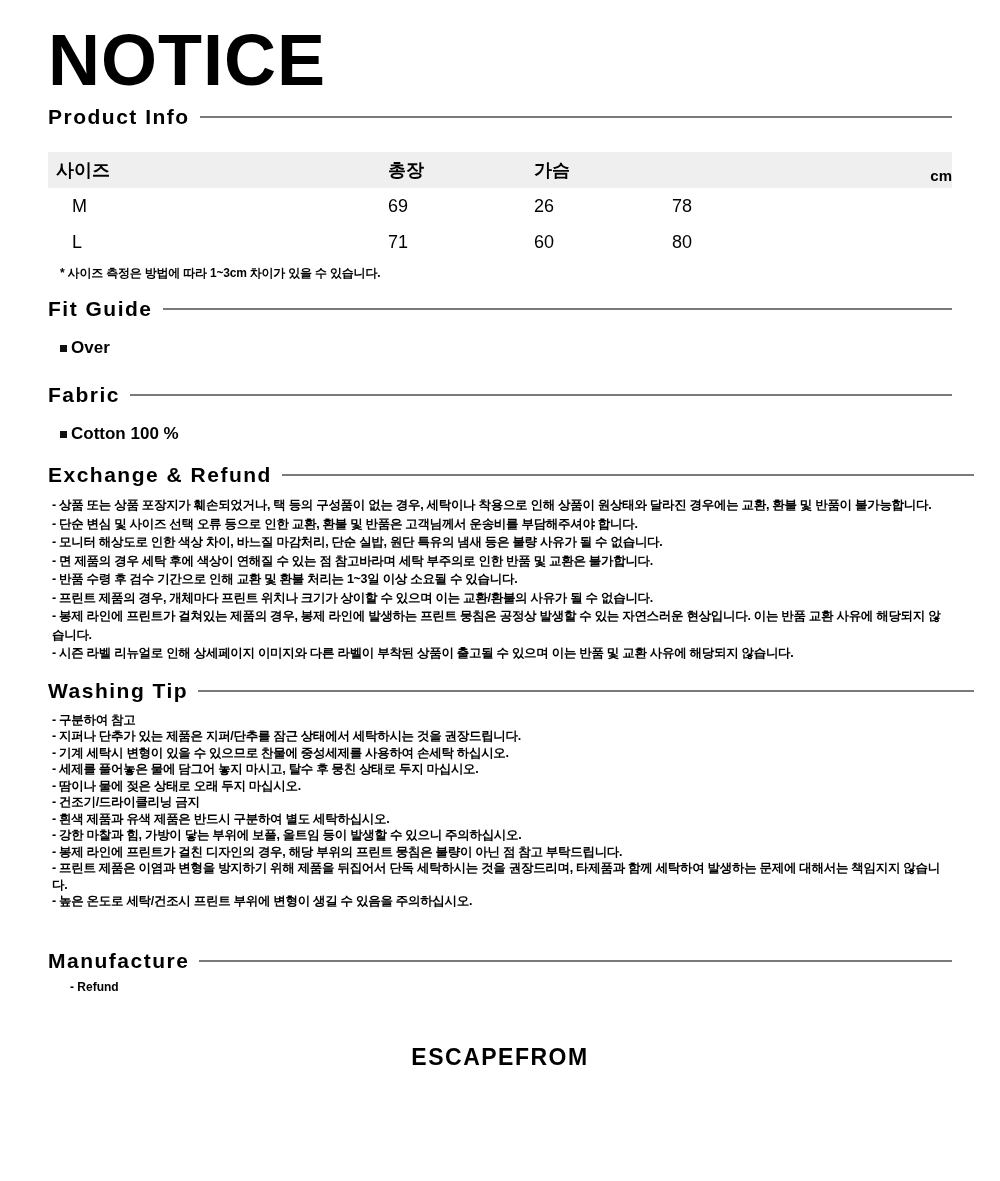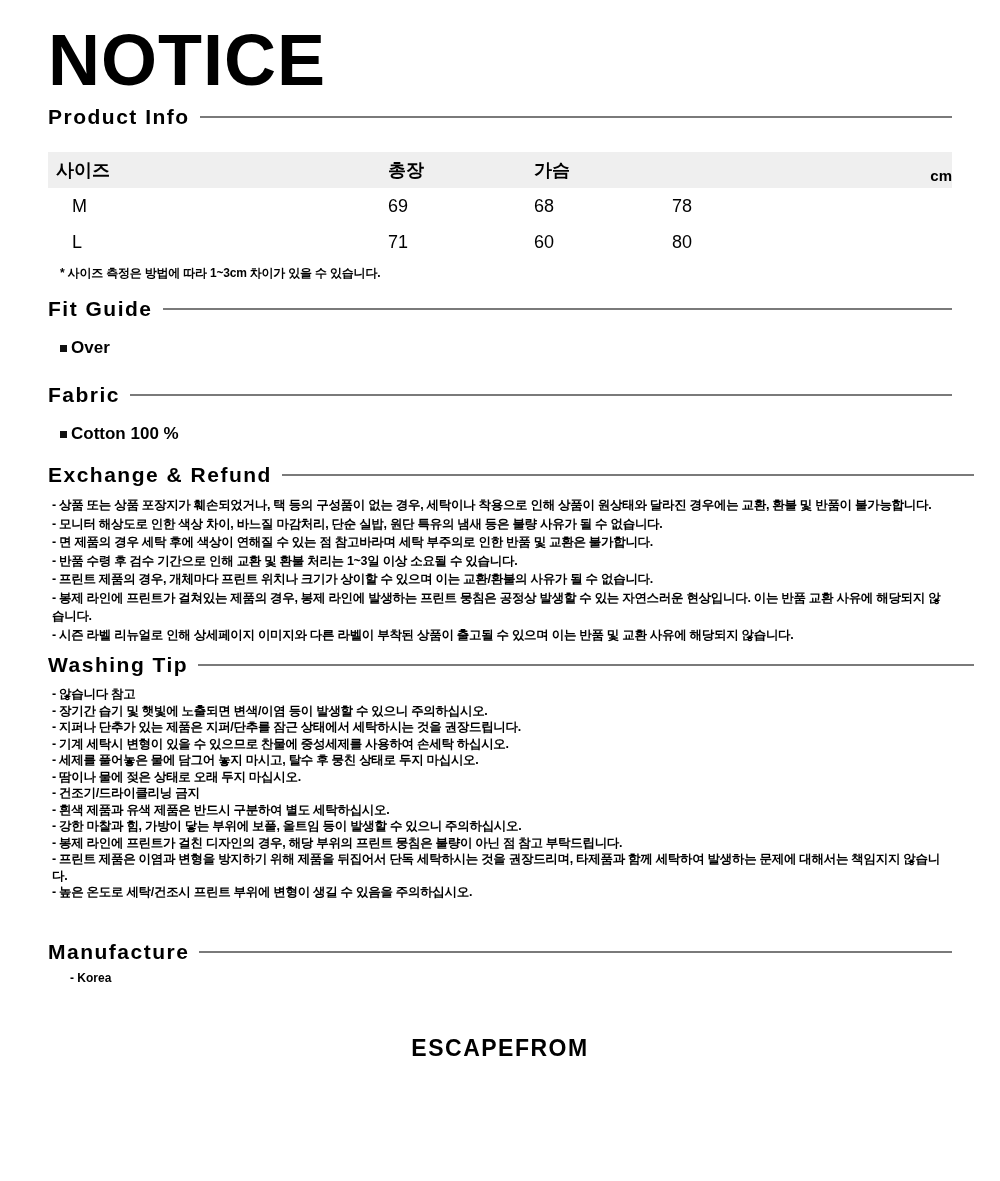"68" span.cell { text: 68 -> 26 }
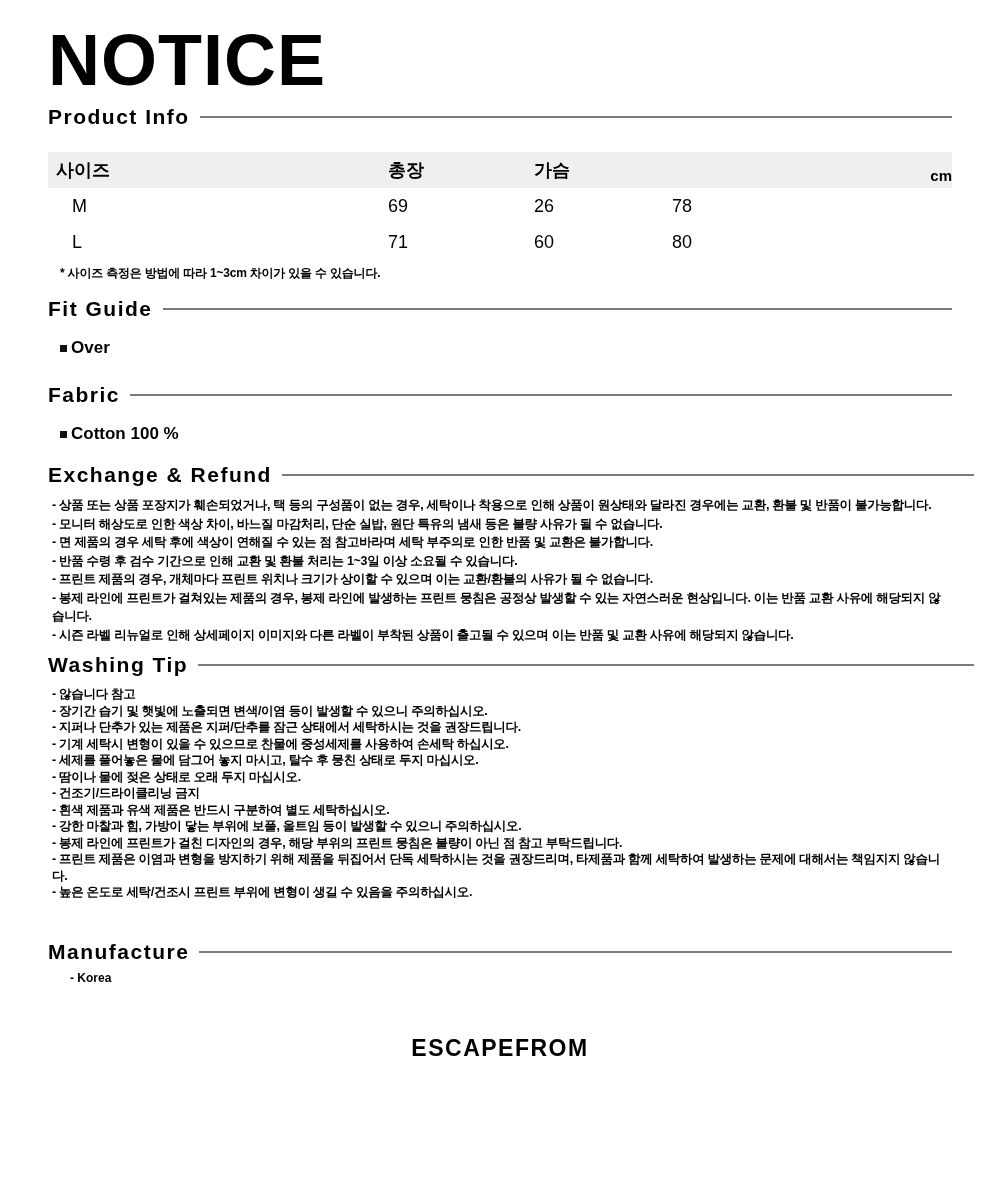"- 단순 변심 및 사이즈" div.dash-item { html: none -> <div>- 단순 변심 및 사이즈 선택 오류 등으로 인한 교환, 환불 및 반품은 고객님께서 운송비를 부담해주셔야 합니다.</div> }
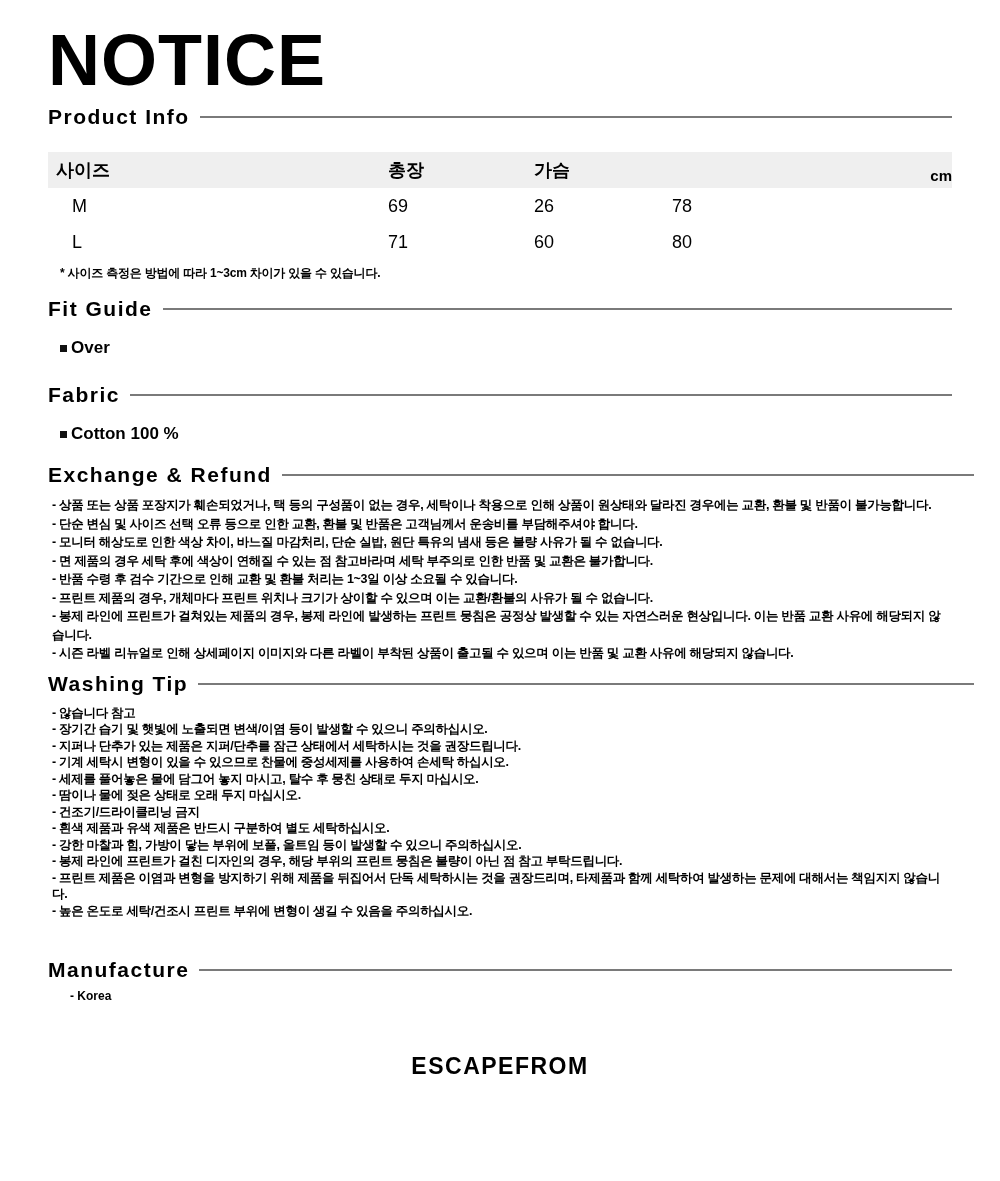"Washing Tip" .mt-wash { margin-top: 8px -> 15px }
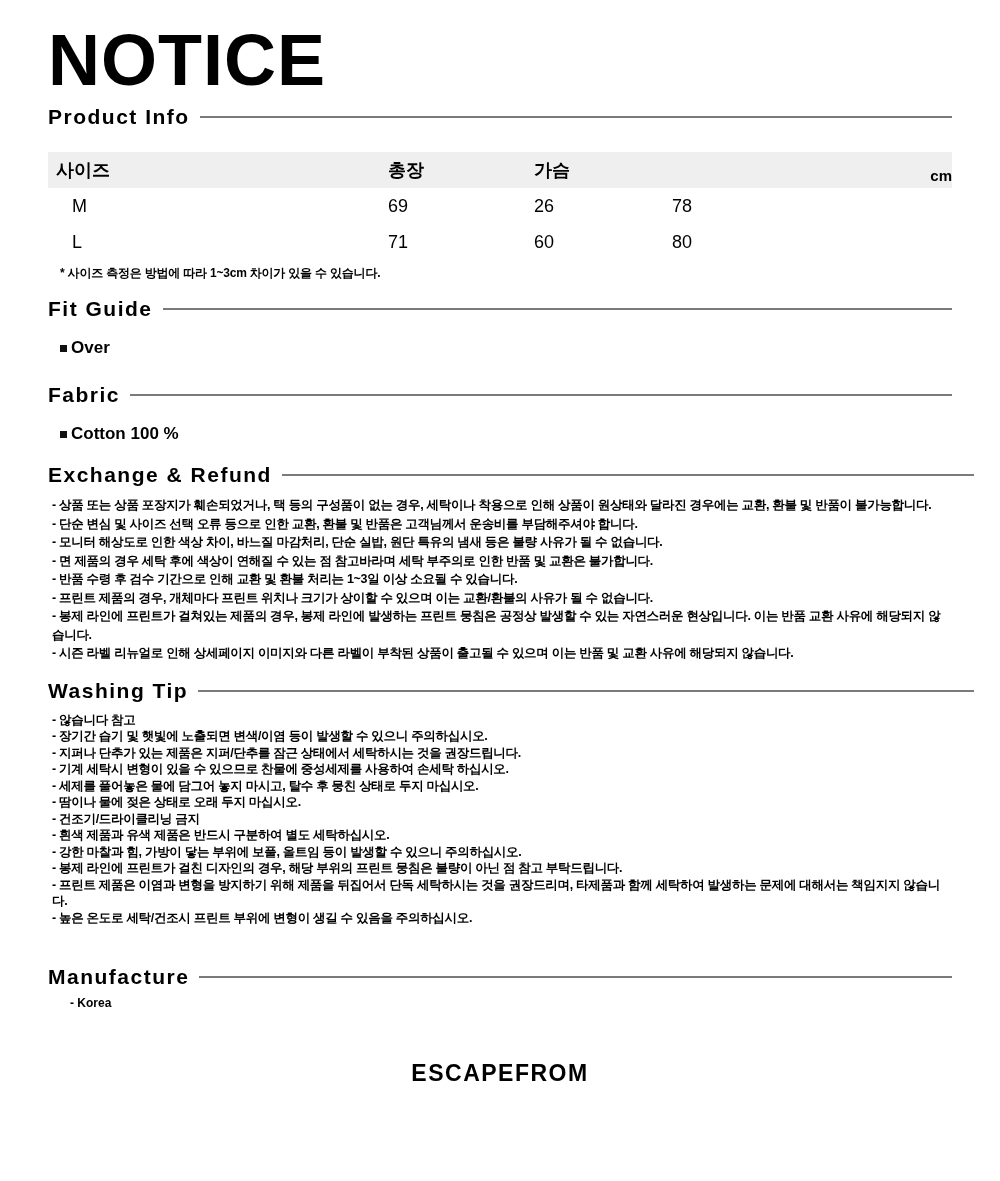"- 않습니다 참고" div.dash-item { text: 않습니다 -> 구분하여 }
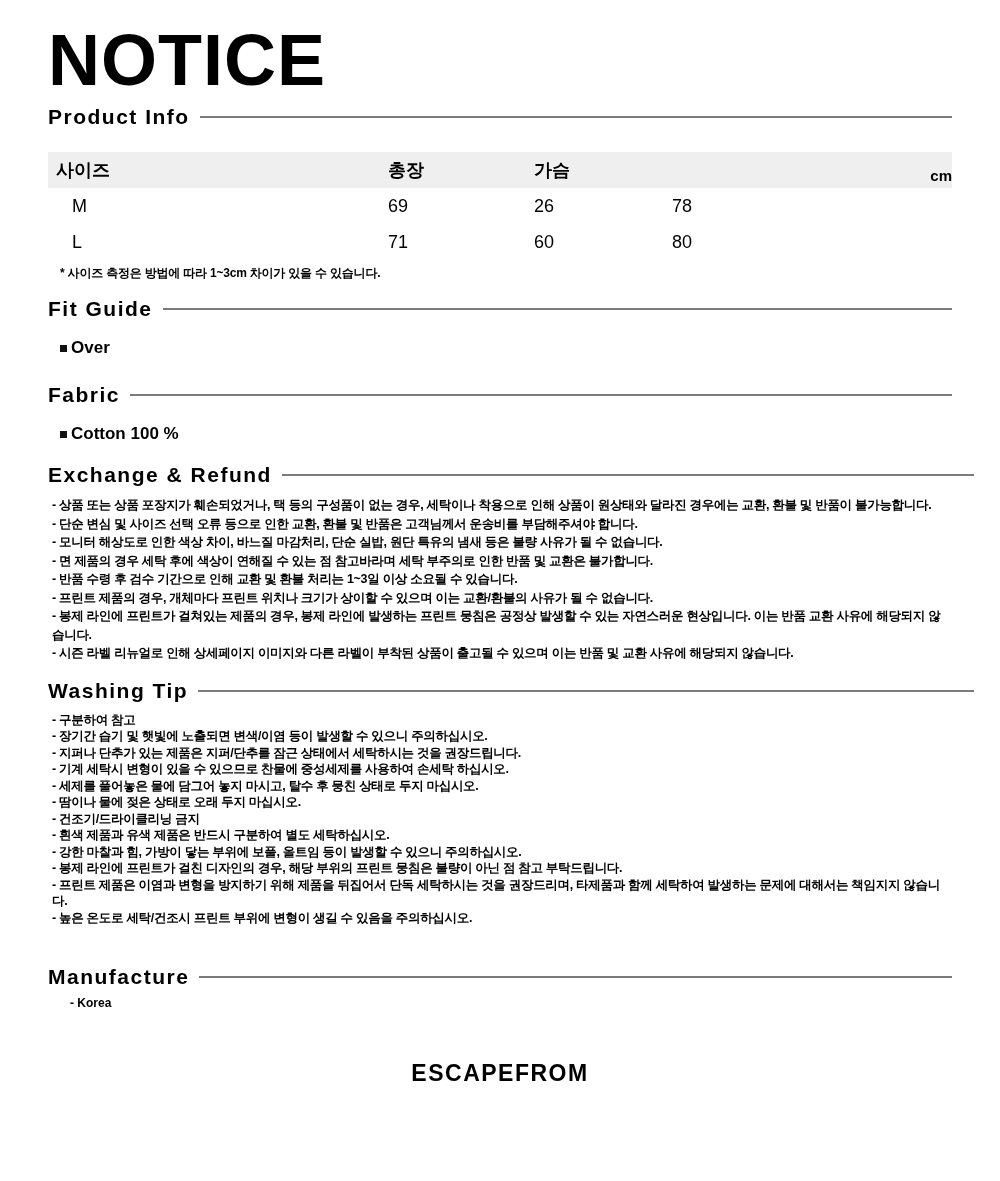"- 장기간 습기 및 햇빛에" div.dash-item { html: <div>- 장기간 습기 및 햇빛에 노출되면 변색/이염 등이 발생할 수 있으니 주의하십시오.</div> -> none }
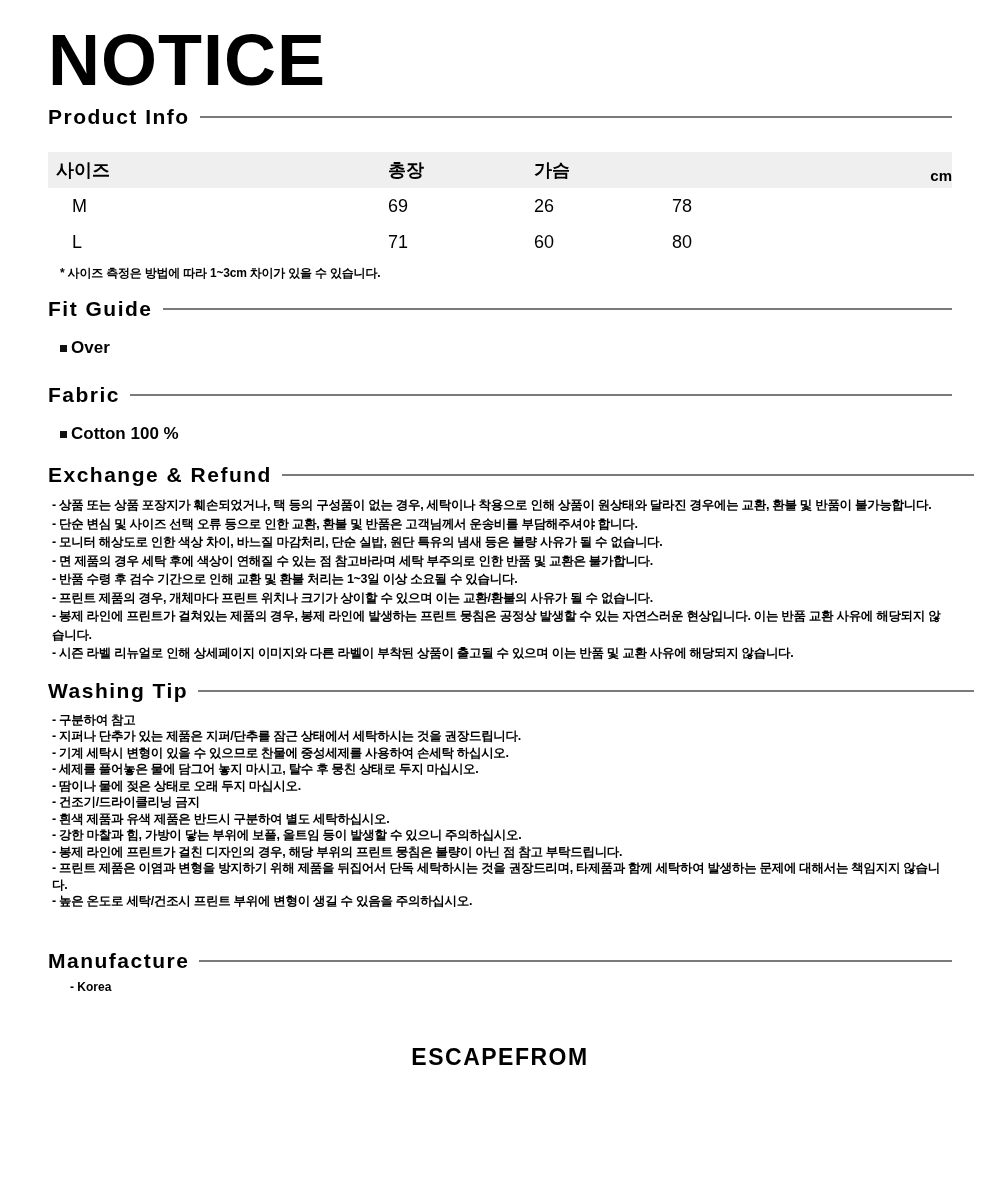"- Korea" div.korea-line { text: Korea -> Refund }
